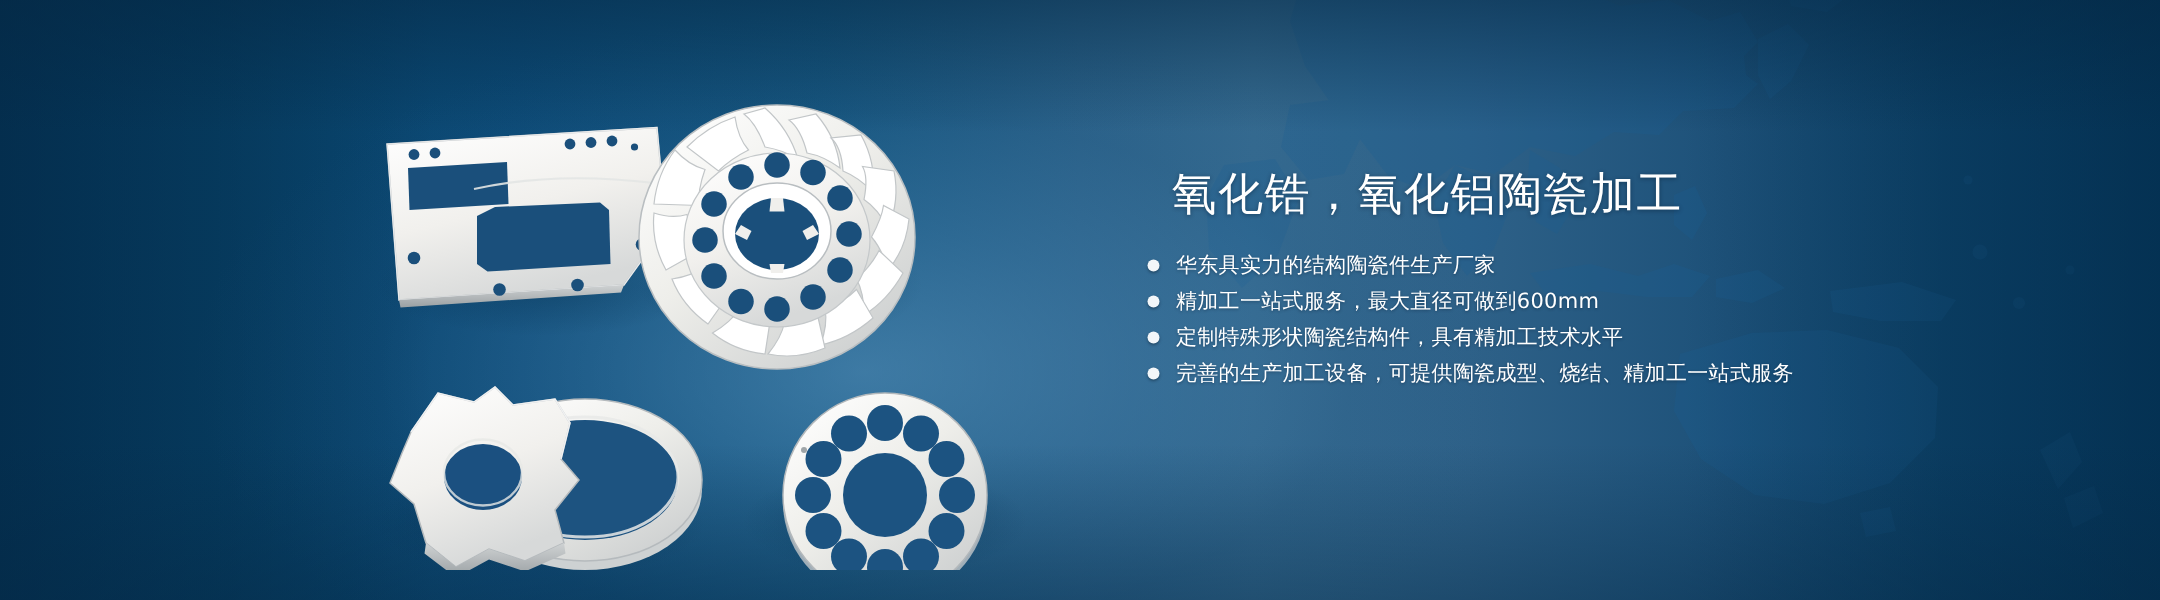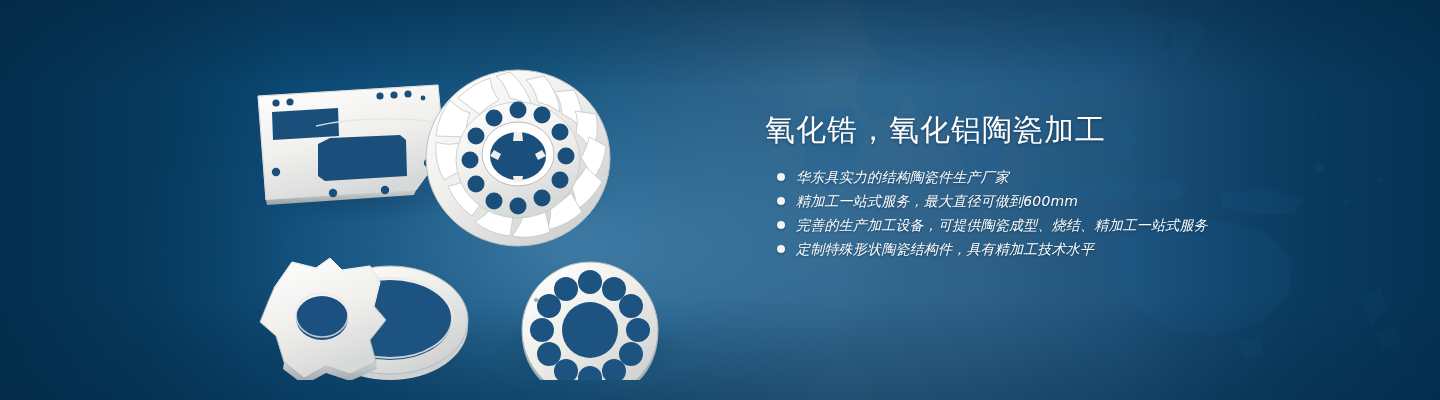"氧化锆，氧化铝陶瓷加工" .headline { margin: 0 0 16px 0 -> 0 0 16px 16px }
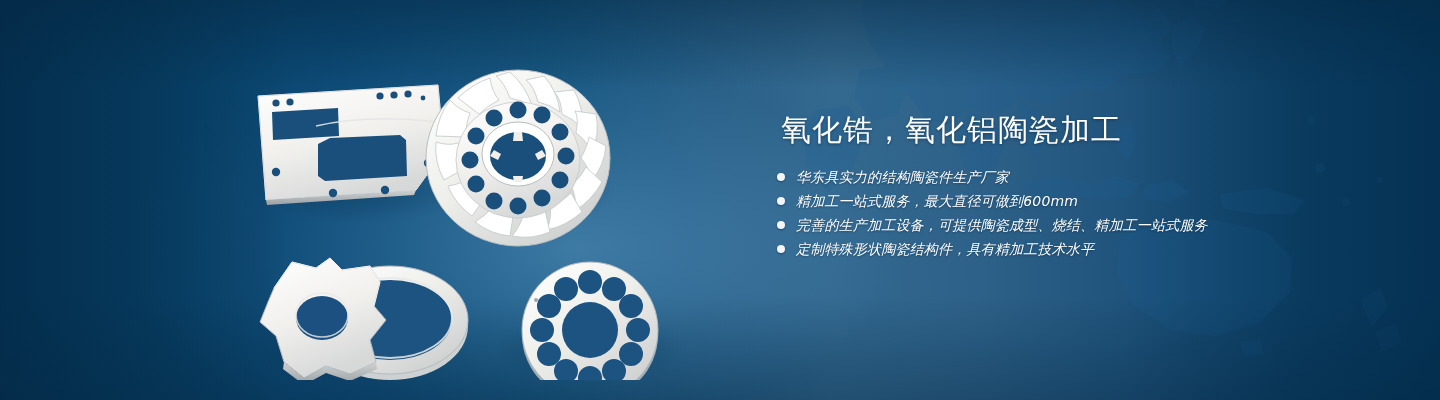"华东具实力的结构陶瓷件生产厂家" .bullets { font-style: italic -> none; margin: 12px -> 0 }
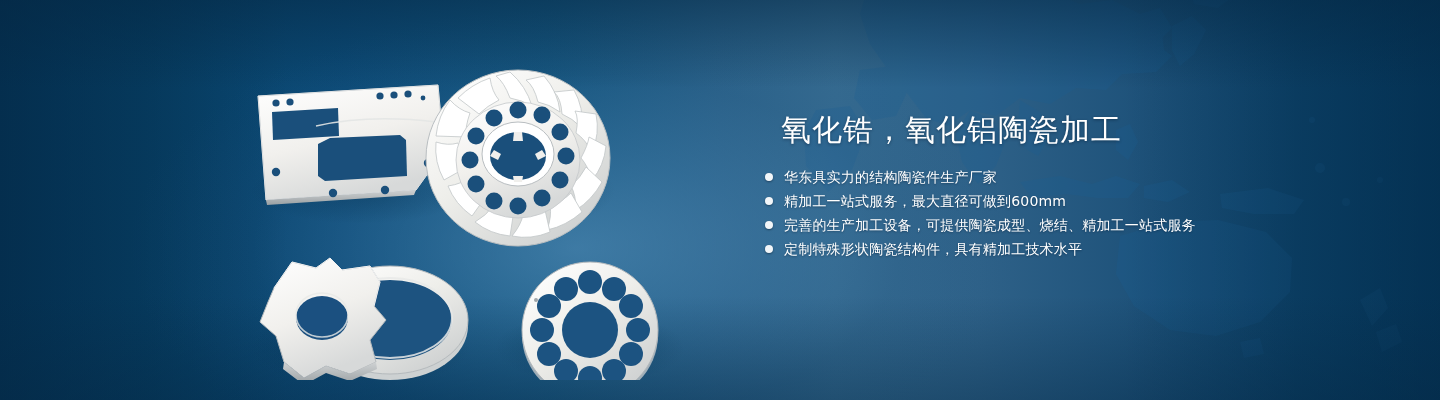"完善的生产加工设备，可提供陶瓷成型、烧结、精加工一站式服务" li.bullet-item { order: before "定制特殊形状陶瓷结构件，具有精加工技术水平" -> after "定制特殊形状陶瓷结构件，具有精加工技术水平" }
